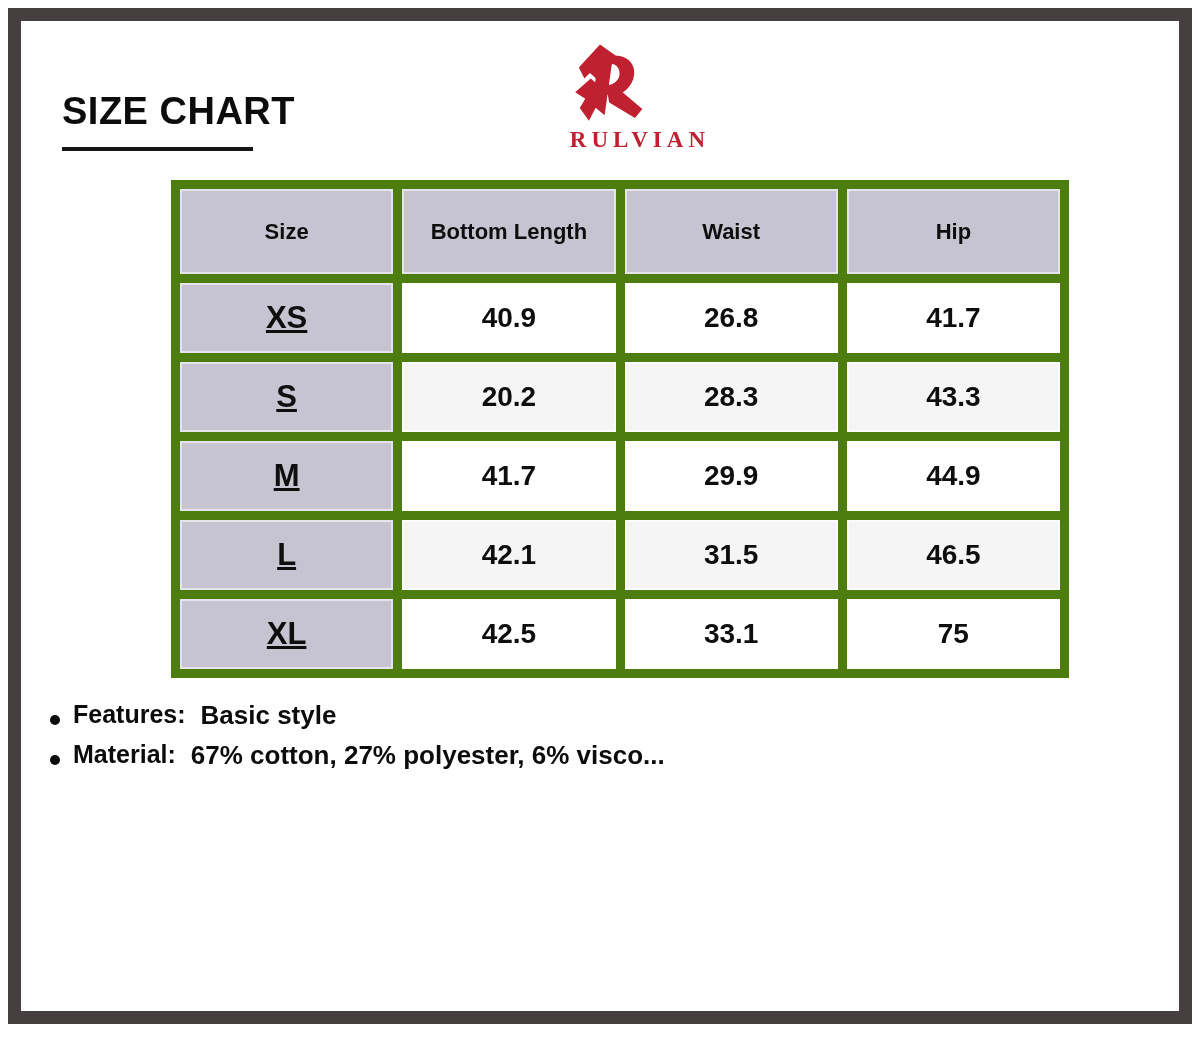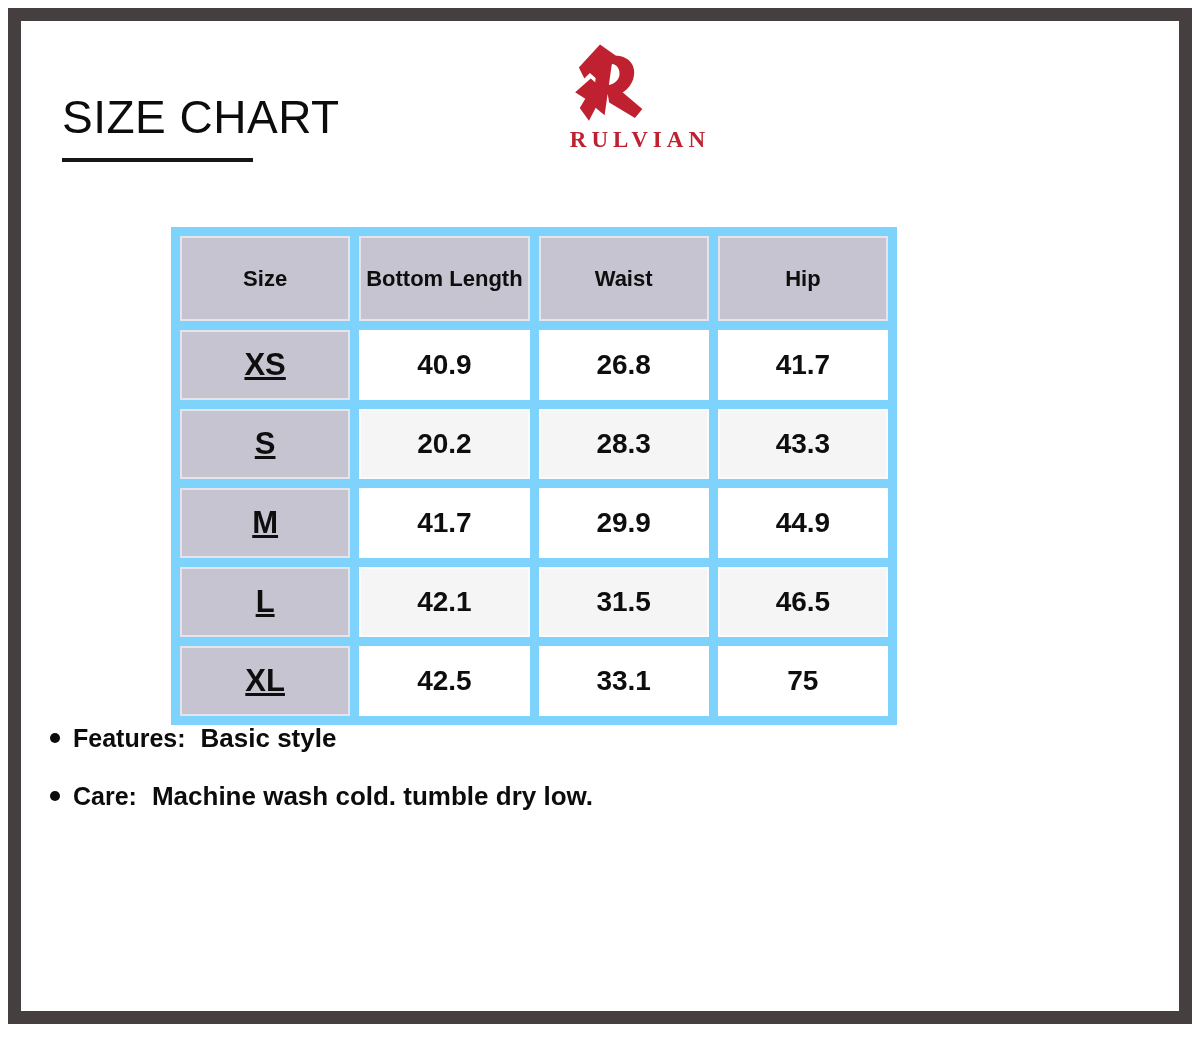"SIZE CHART" .page-title { font-size: 46px -> 38px; font-weight: normal -> bold }
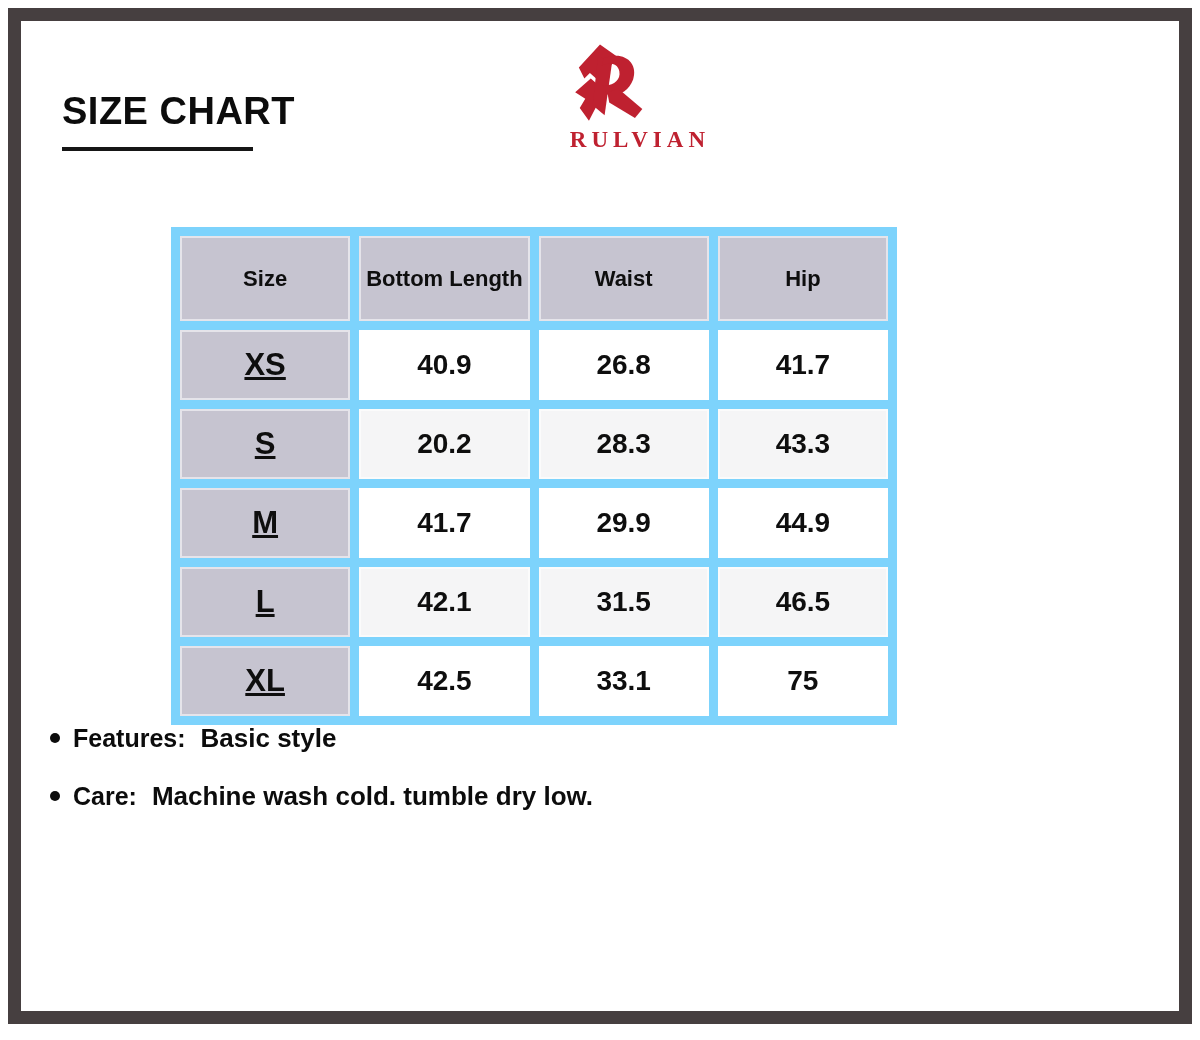"Size" .size-table { background: #7dd3fc -> #4d7c0f; margin-top: 47px -> none; width: 726px -> 898px }
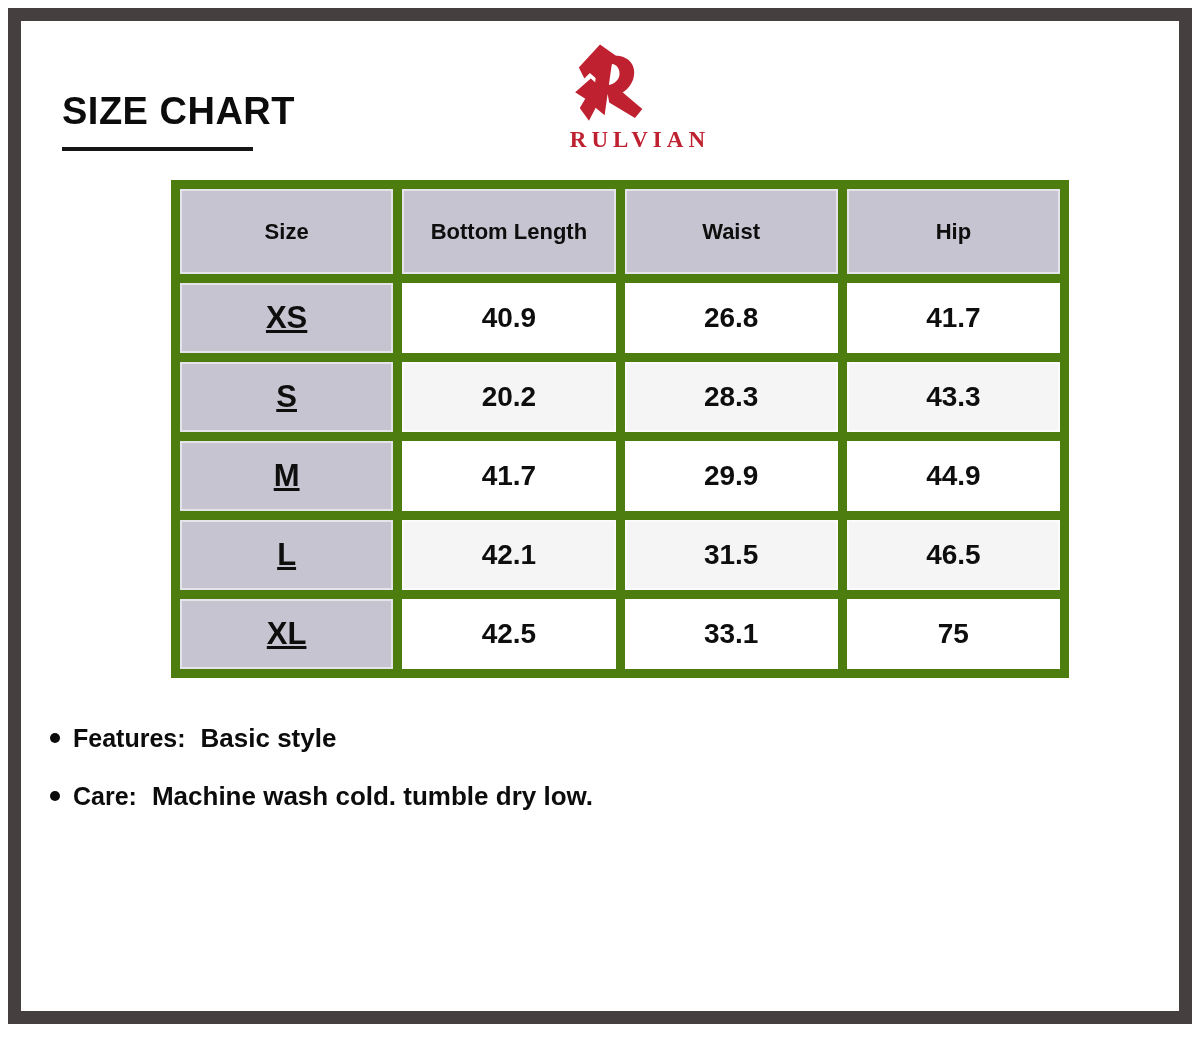"Features:" .details li { align-items: center -> flex-start; margin-top: 18px -> none }
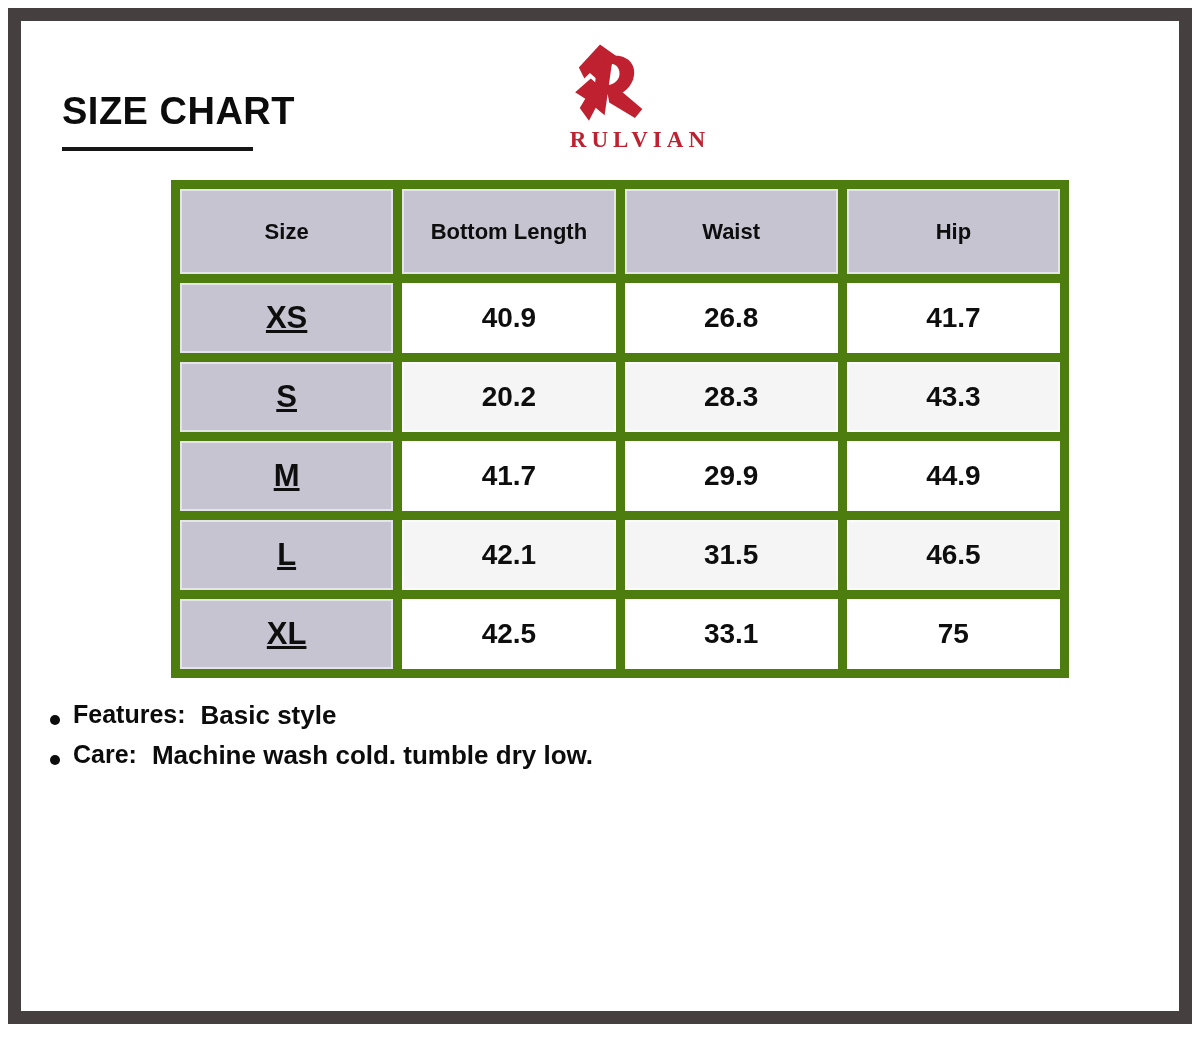"Material:" li { html: none -> <li> <span></span> <span>Material:</span> <span>67% cotton, 27% polyester, 6% visco...</span> </li> }
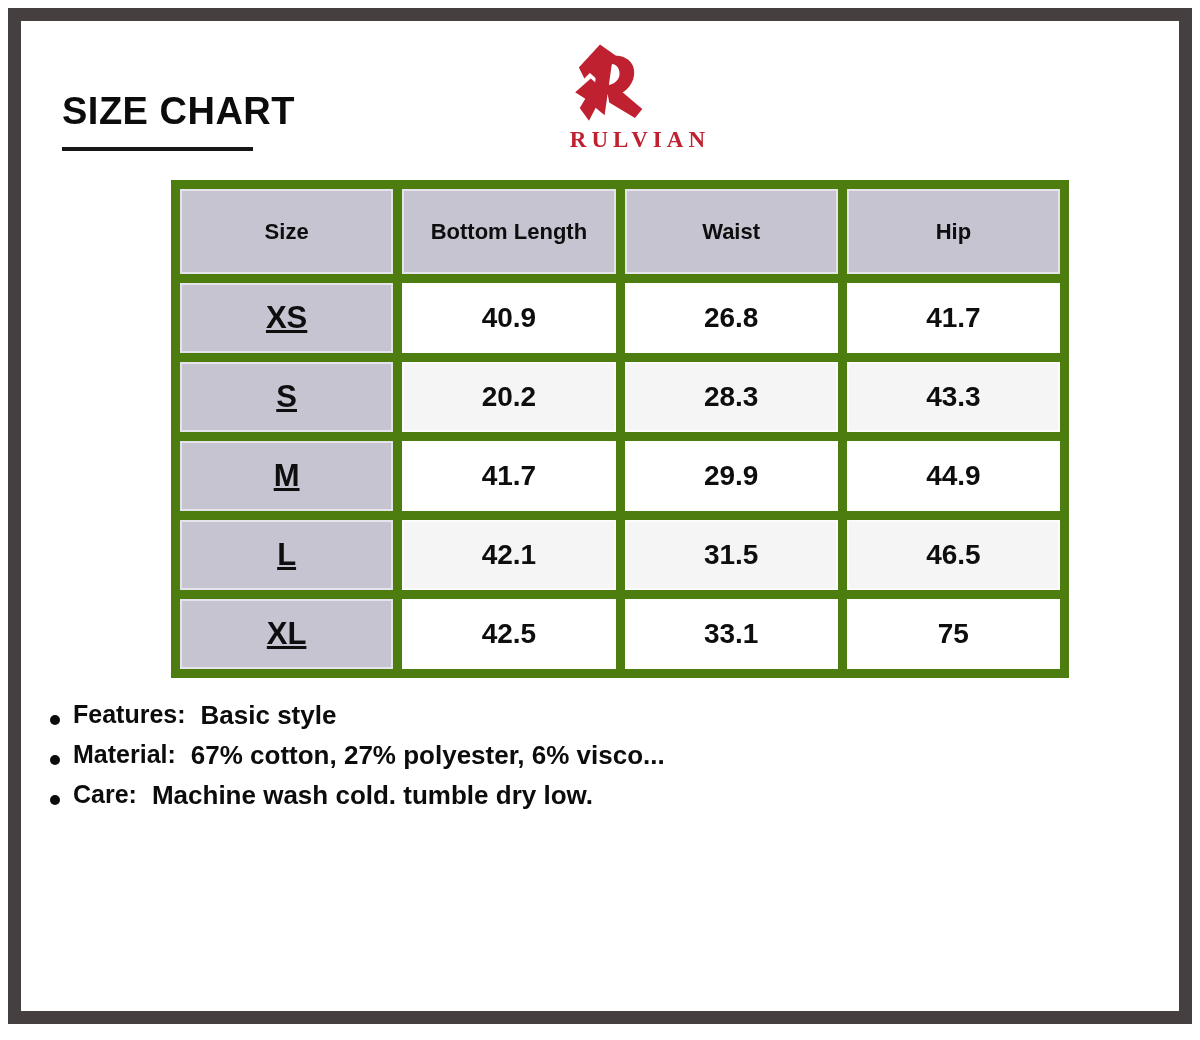"Care:" li { html: <li> <span></span> <span>Care:</span> <span>Machine wash cold. tumble dry low.</span> </li> -> none }
